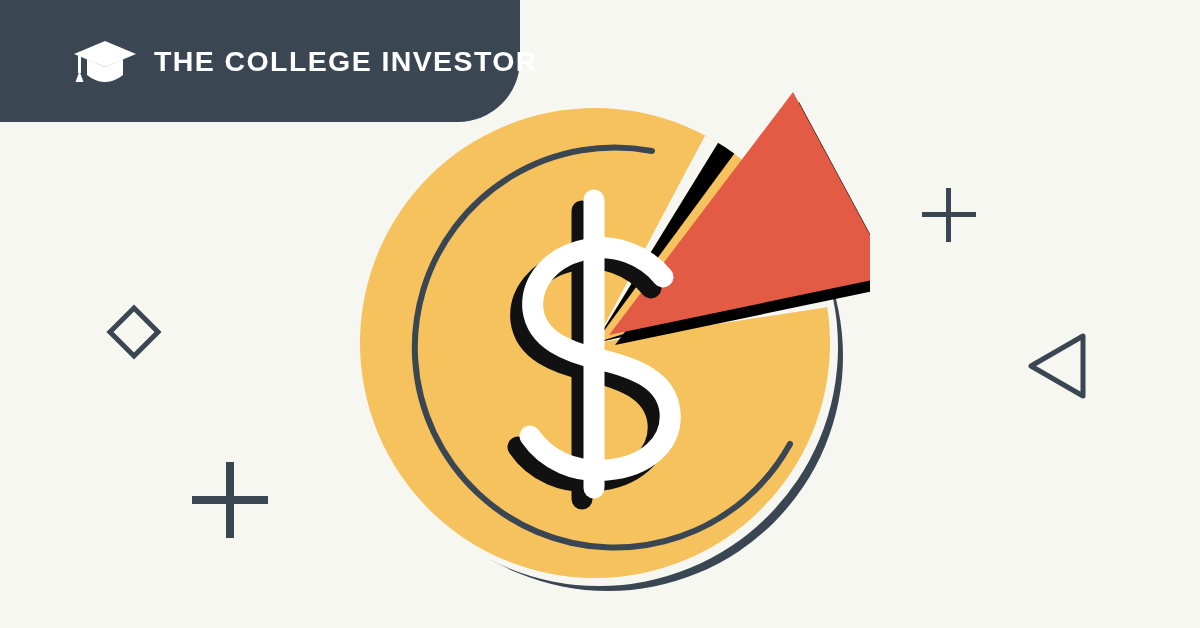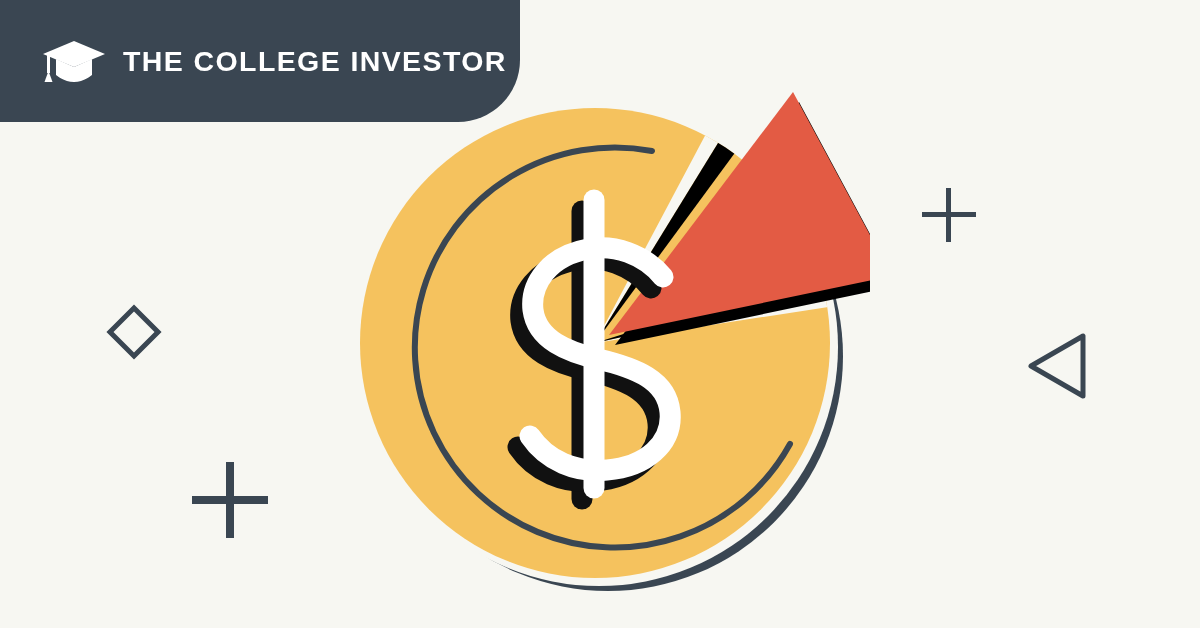"THE COLLEGE INVESTOR" .brand-banner { padding-left: 41px -> 72px }
